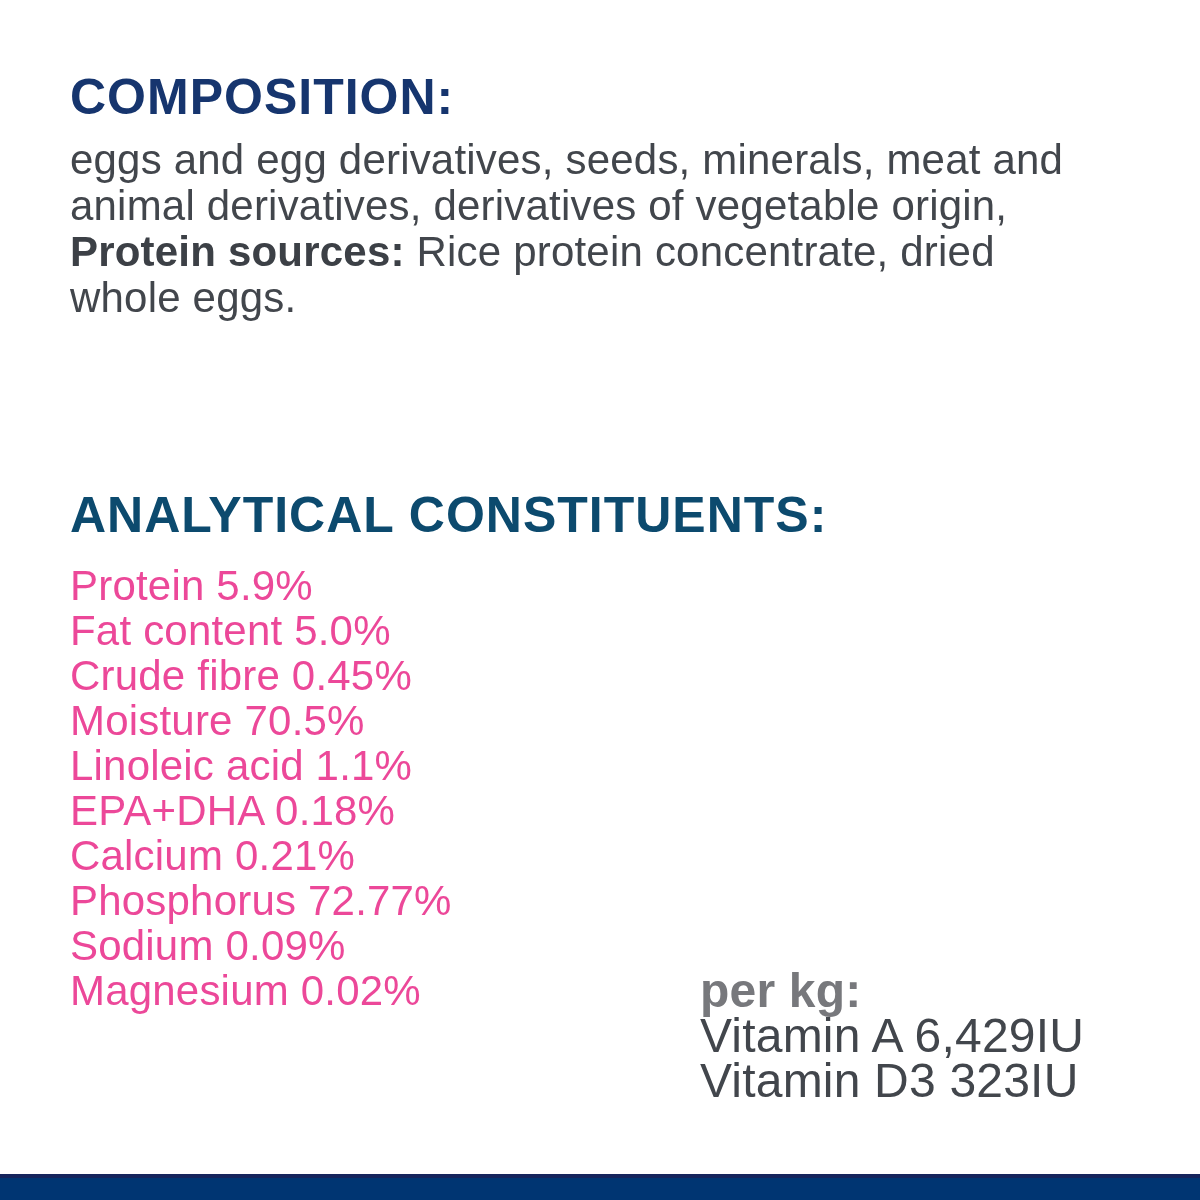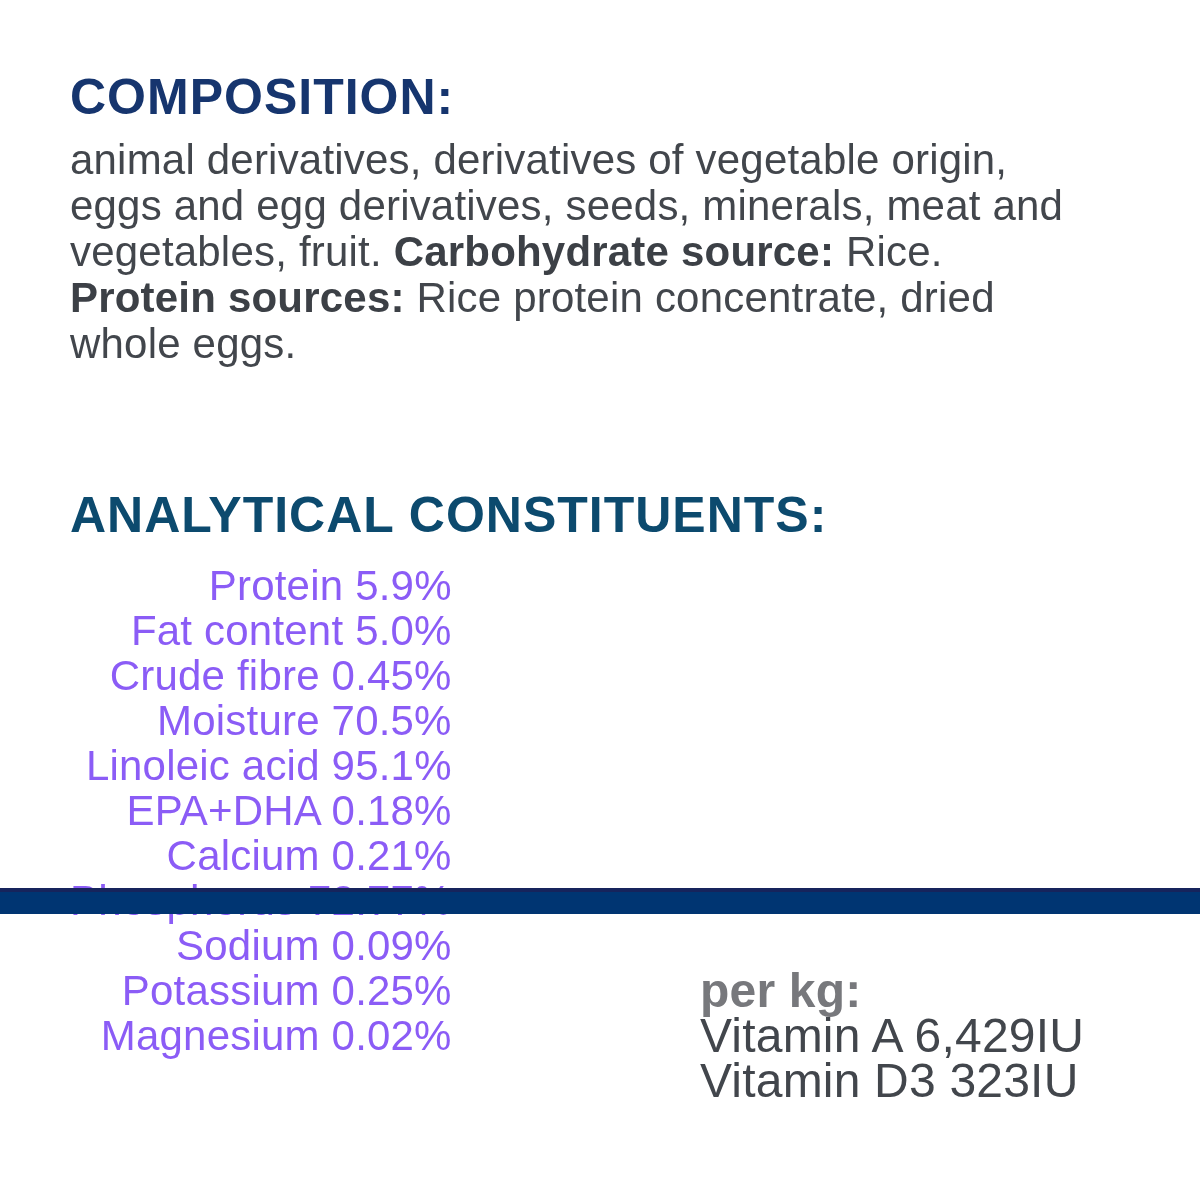"COMPOSITION:" .page { height: 914px -> 1200px }
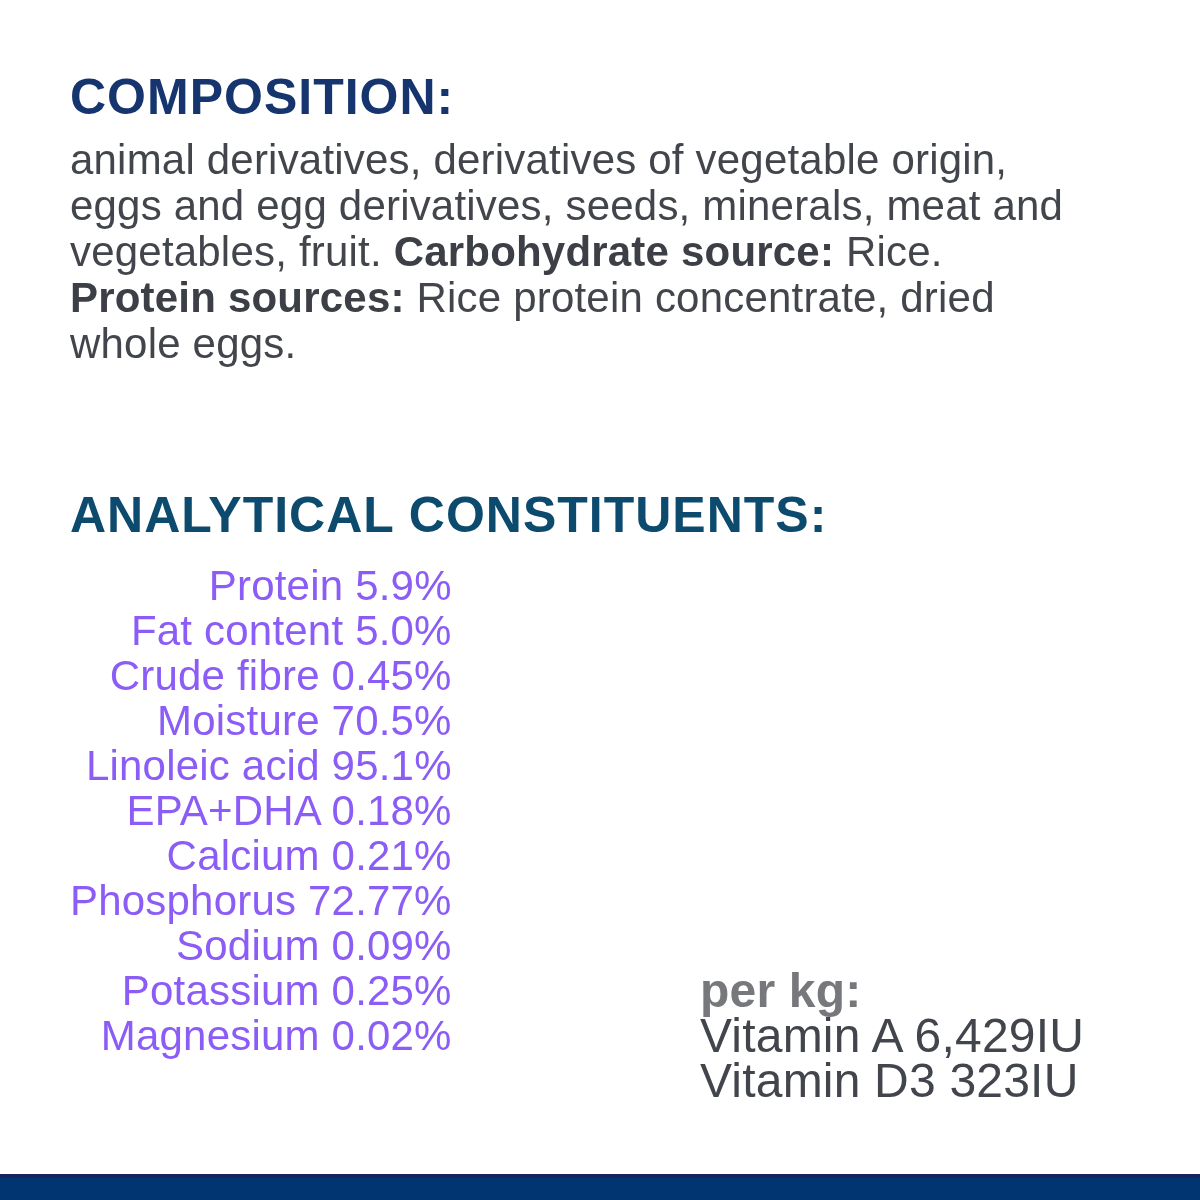"animal derivatives, derivatives of" div.line { order: before "eggs and egg derivatives, seeds," -> after "eggs and egg derivatives, seeds," }
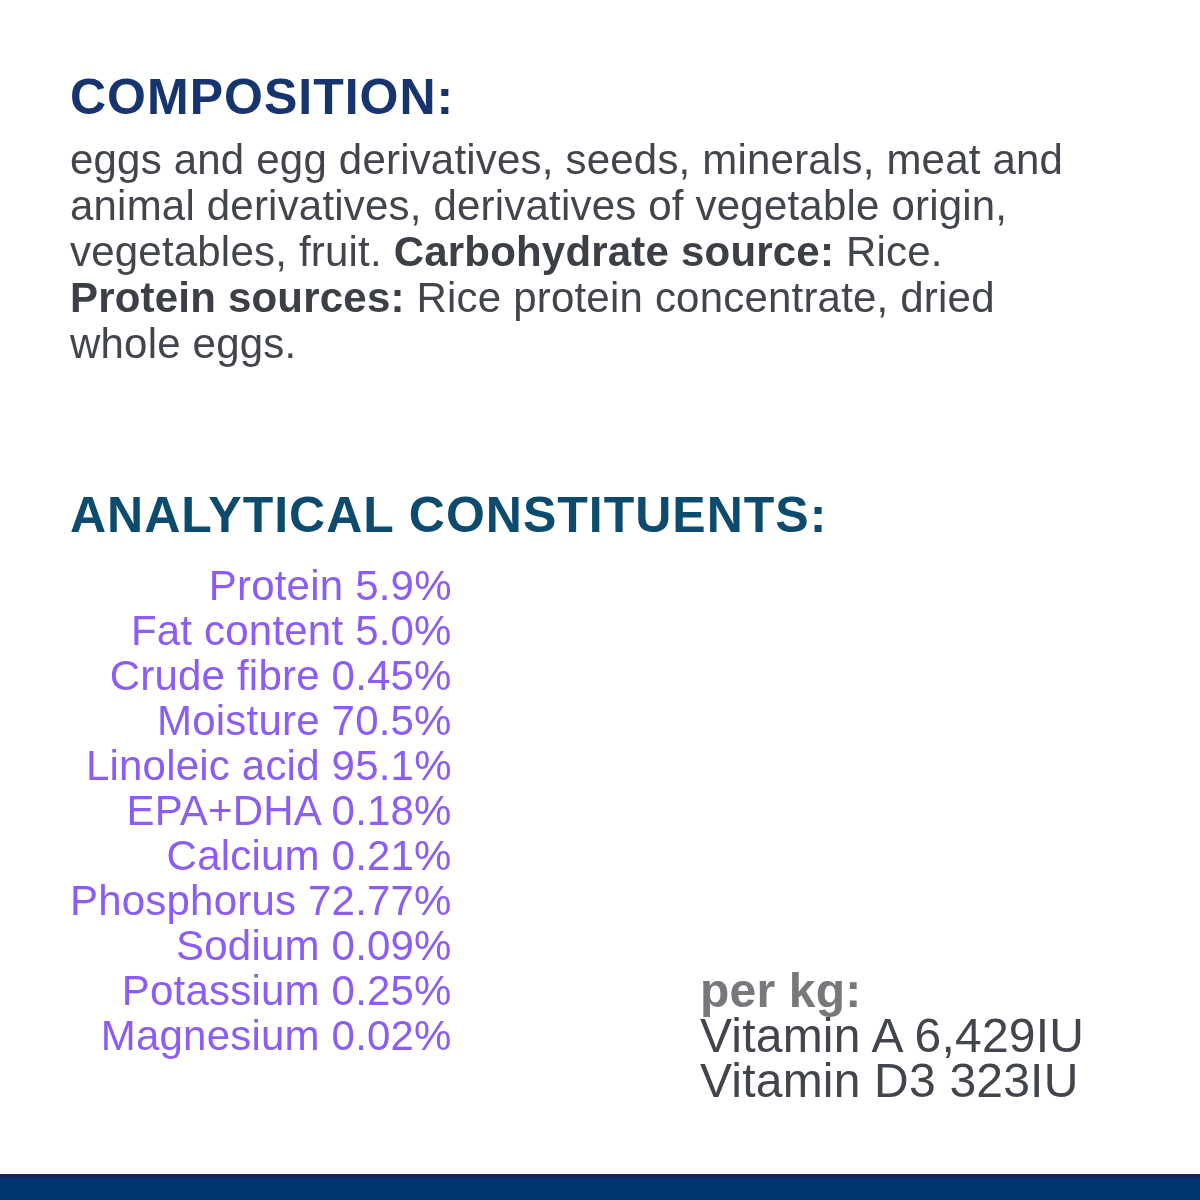"vegetables, fruit. Carbohydrate source:" div.line { html: <div><span>vegetables, fruit. </span><span>Carbohydrate source:</span><span> Rice.</span></div> -> none }
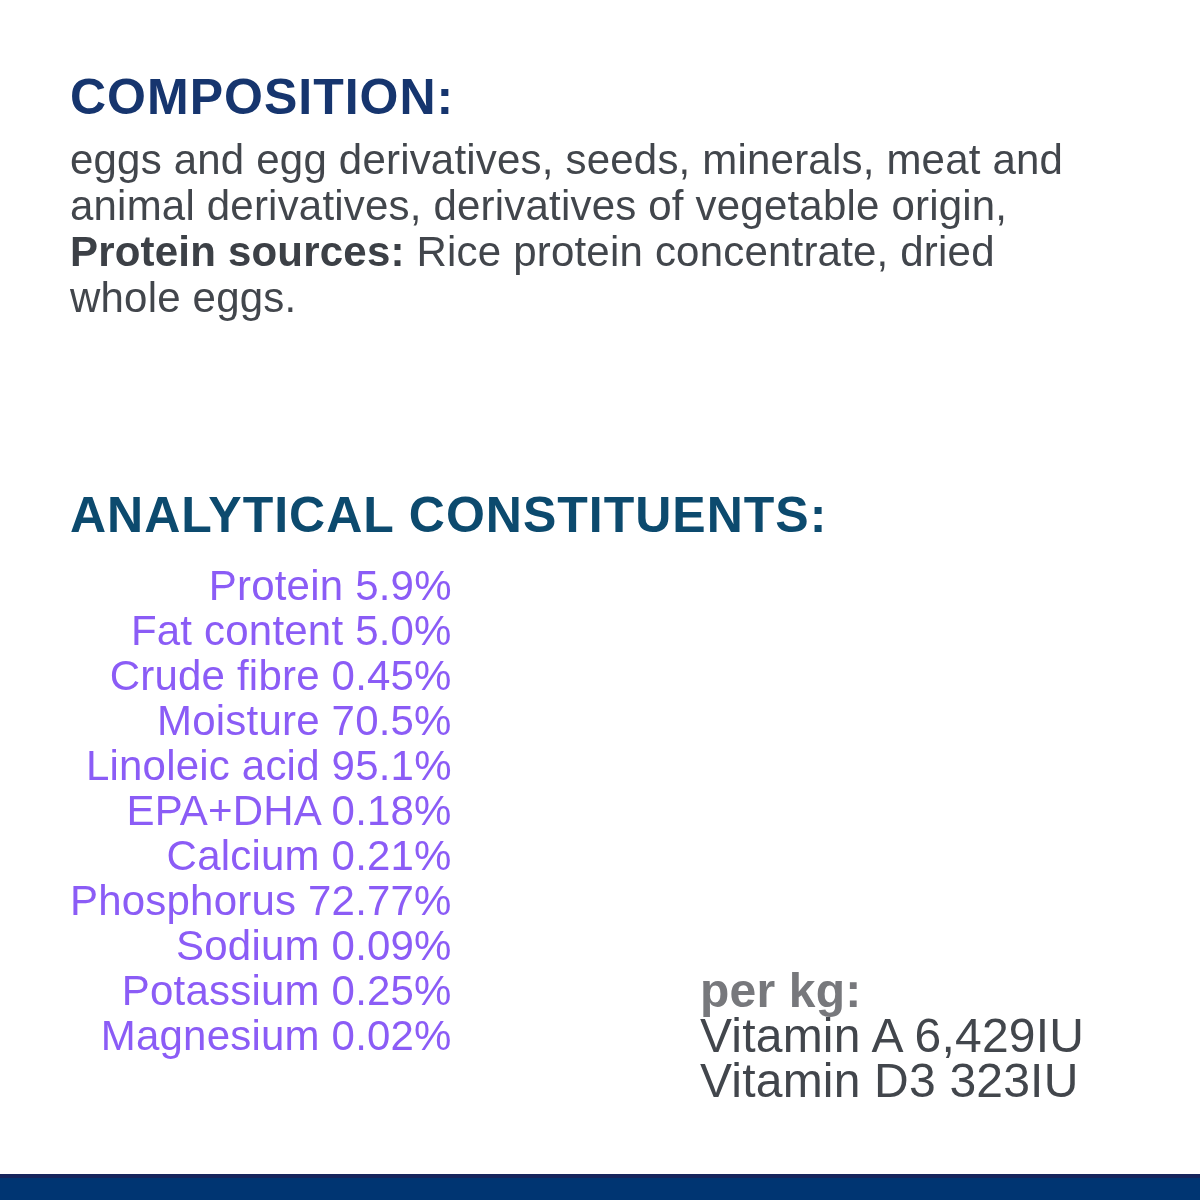"Protein 5.9%" div.constituent-list { color: #8b5cf6 -> #ec4899; text-align: right -> none }
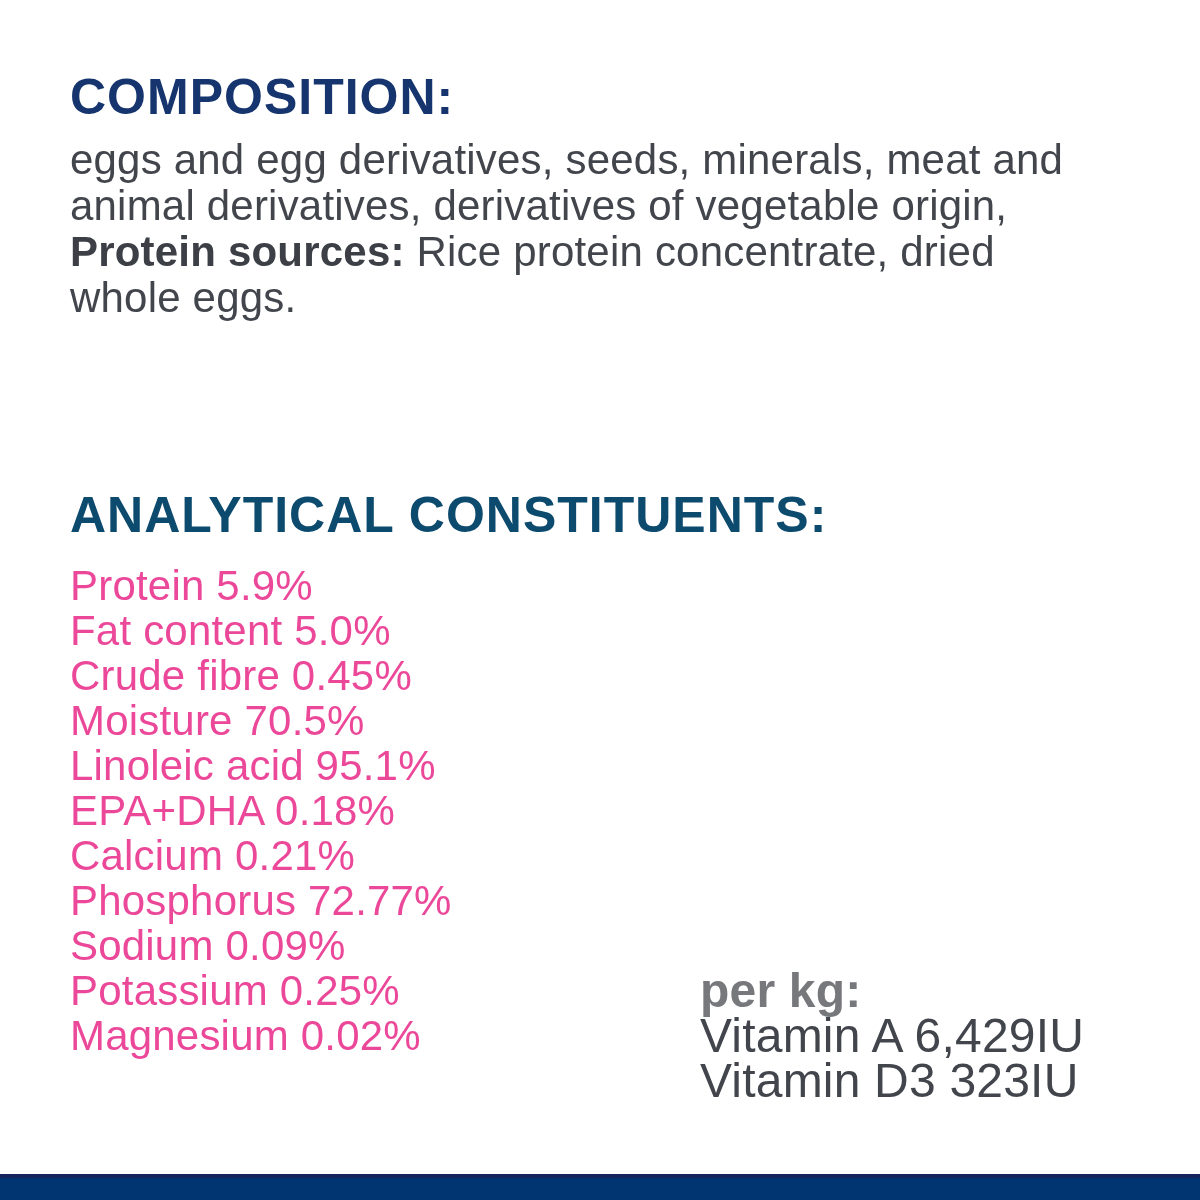"Linoleic acid 95.1%" div.line { text: 95.1% -> 1.1% }
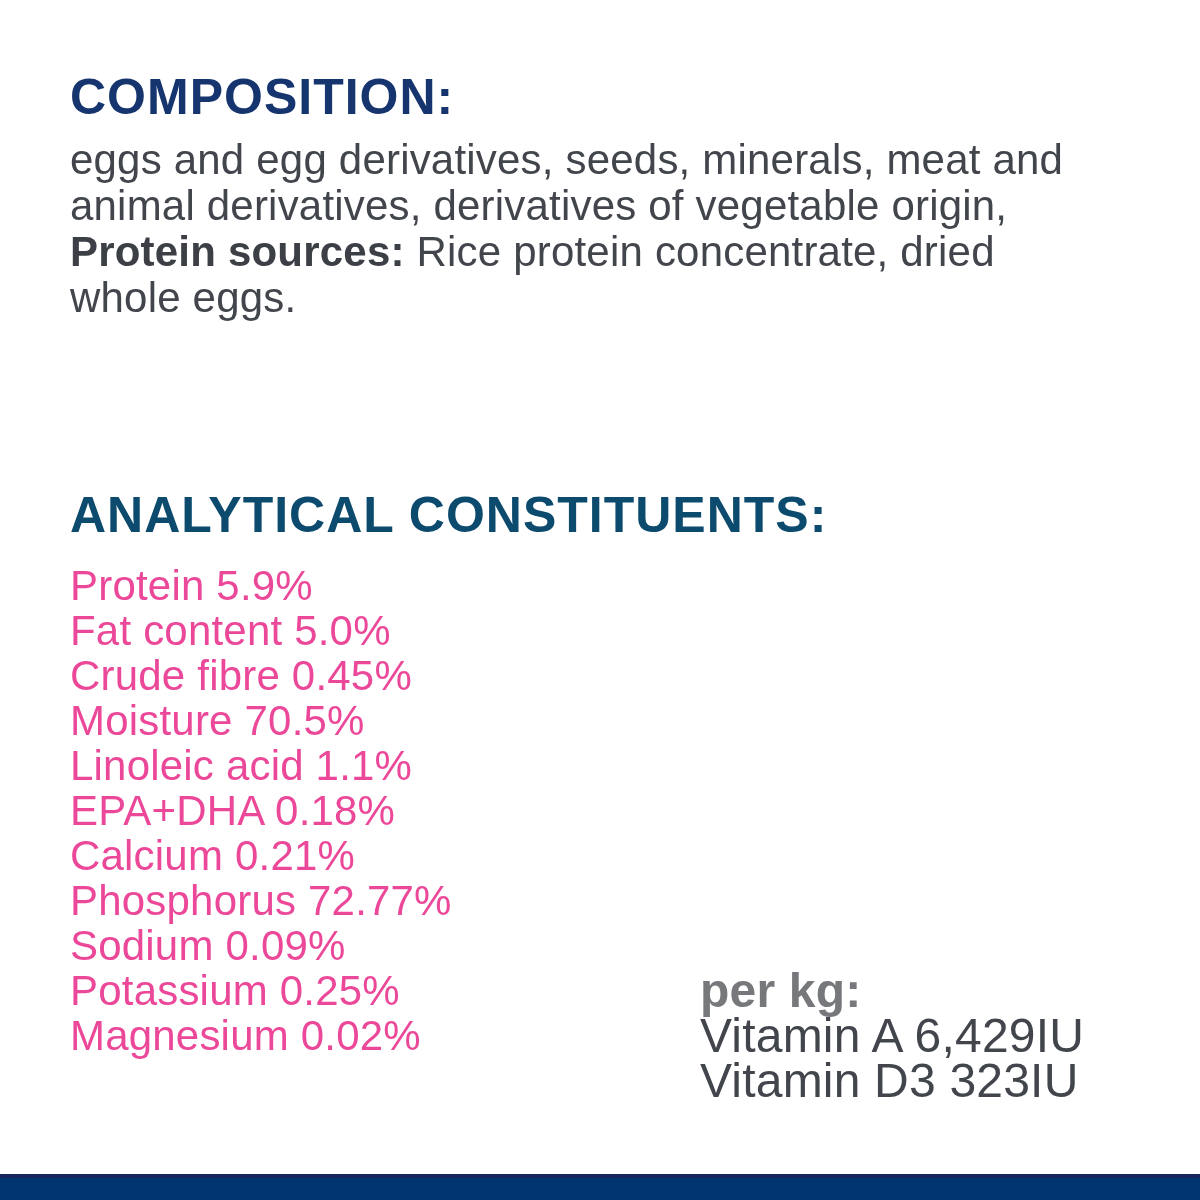"Potassium 0.25%" div.line { html: <div>Potassium 0.25%</div> -> none }
